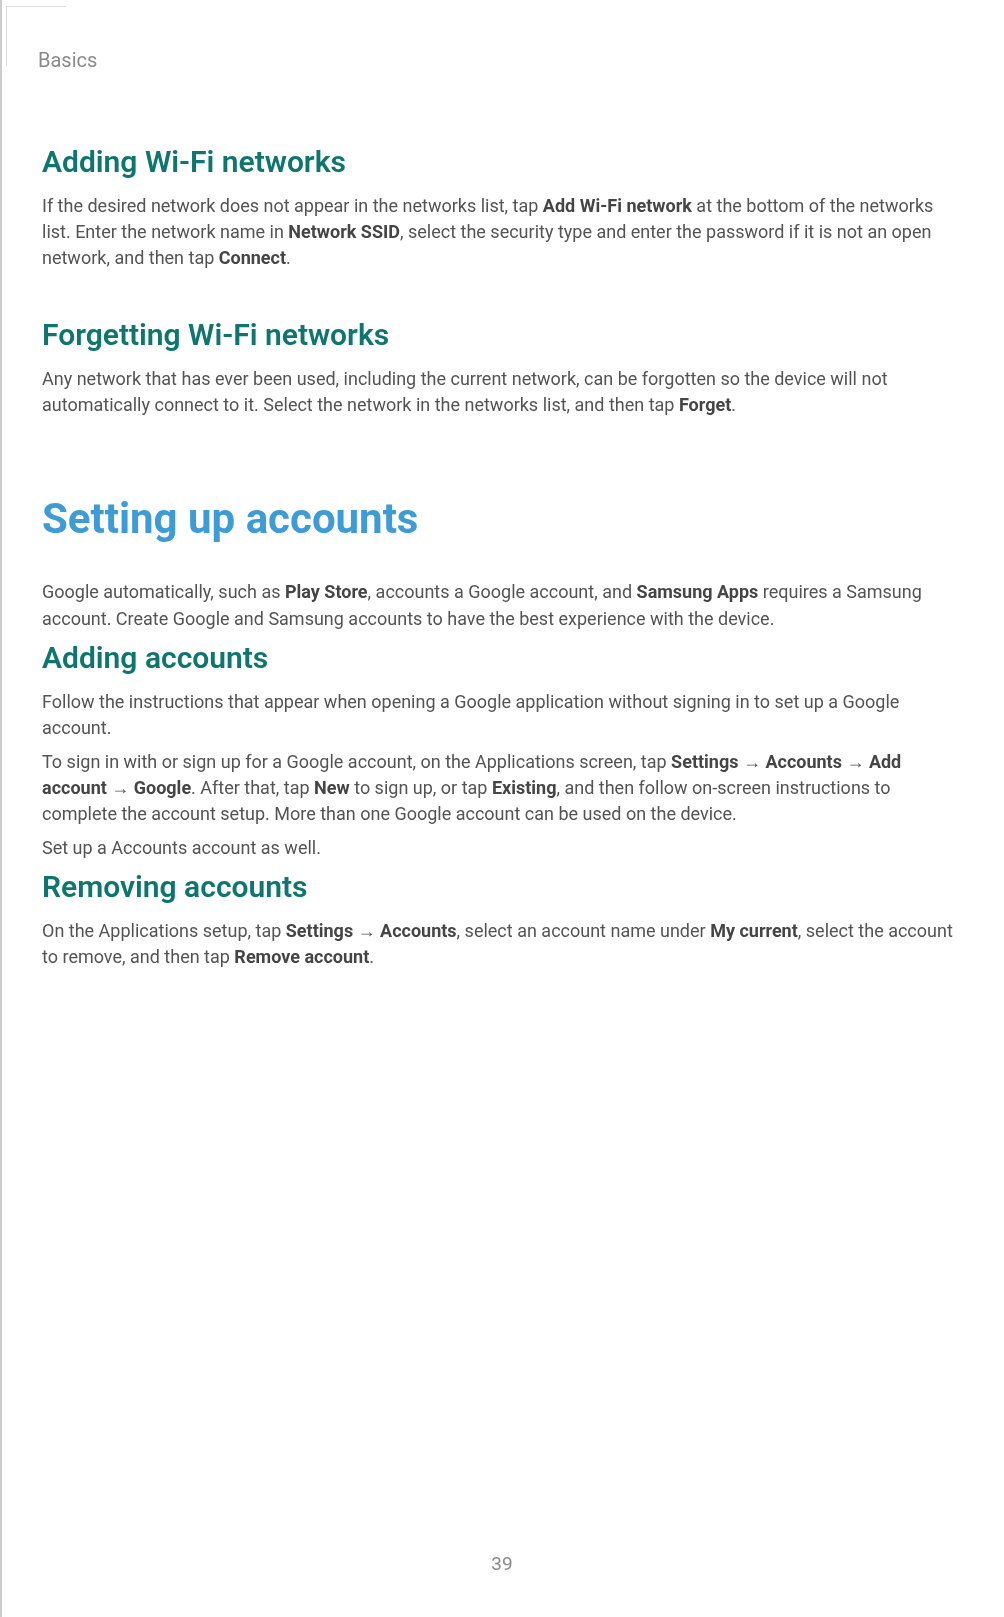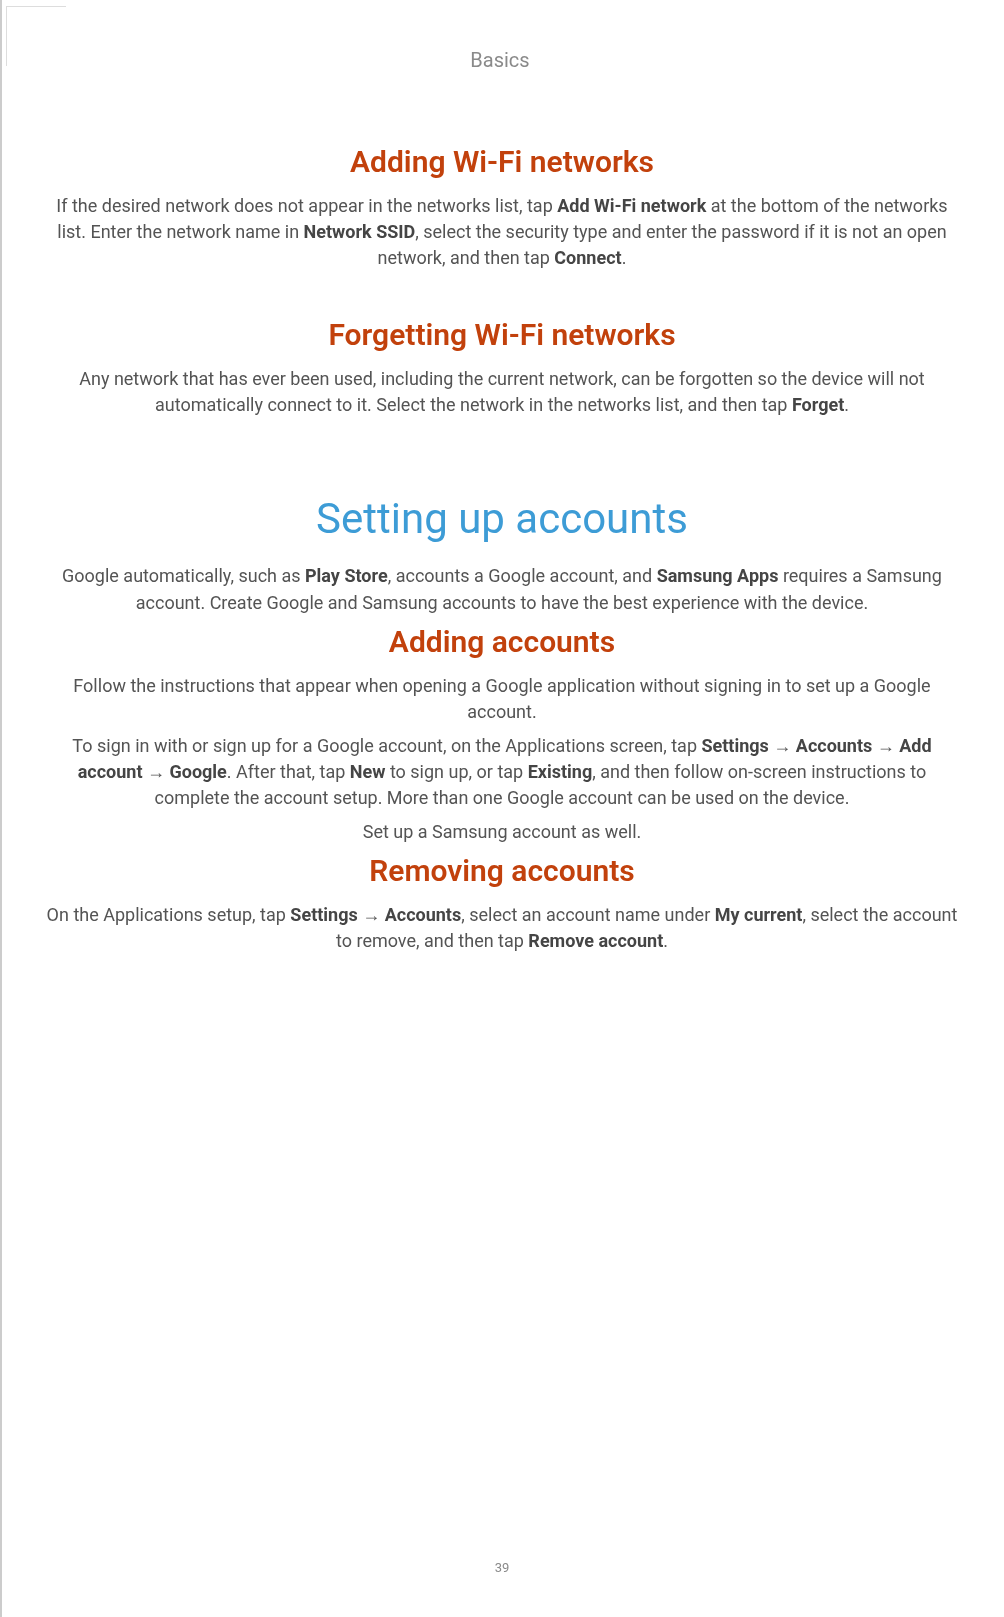"Basics" * { text-align: center -> none }
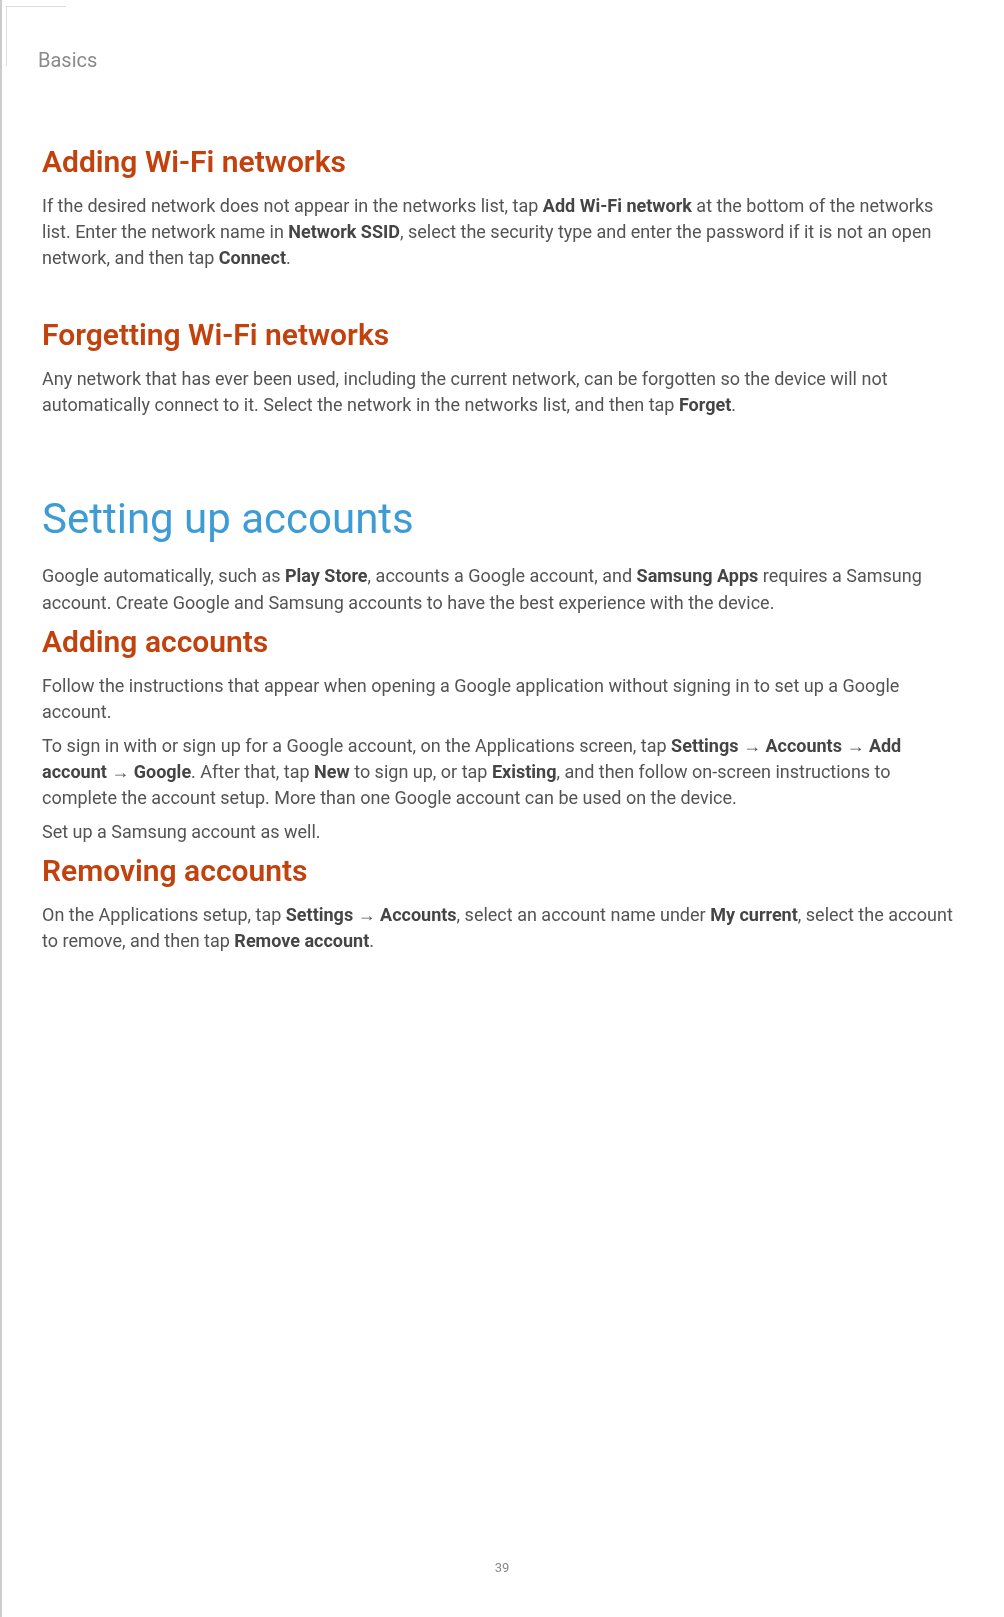"Adding Wi-Fi networks" .h2 { color: #c2410c -> #0f766e }
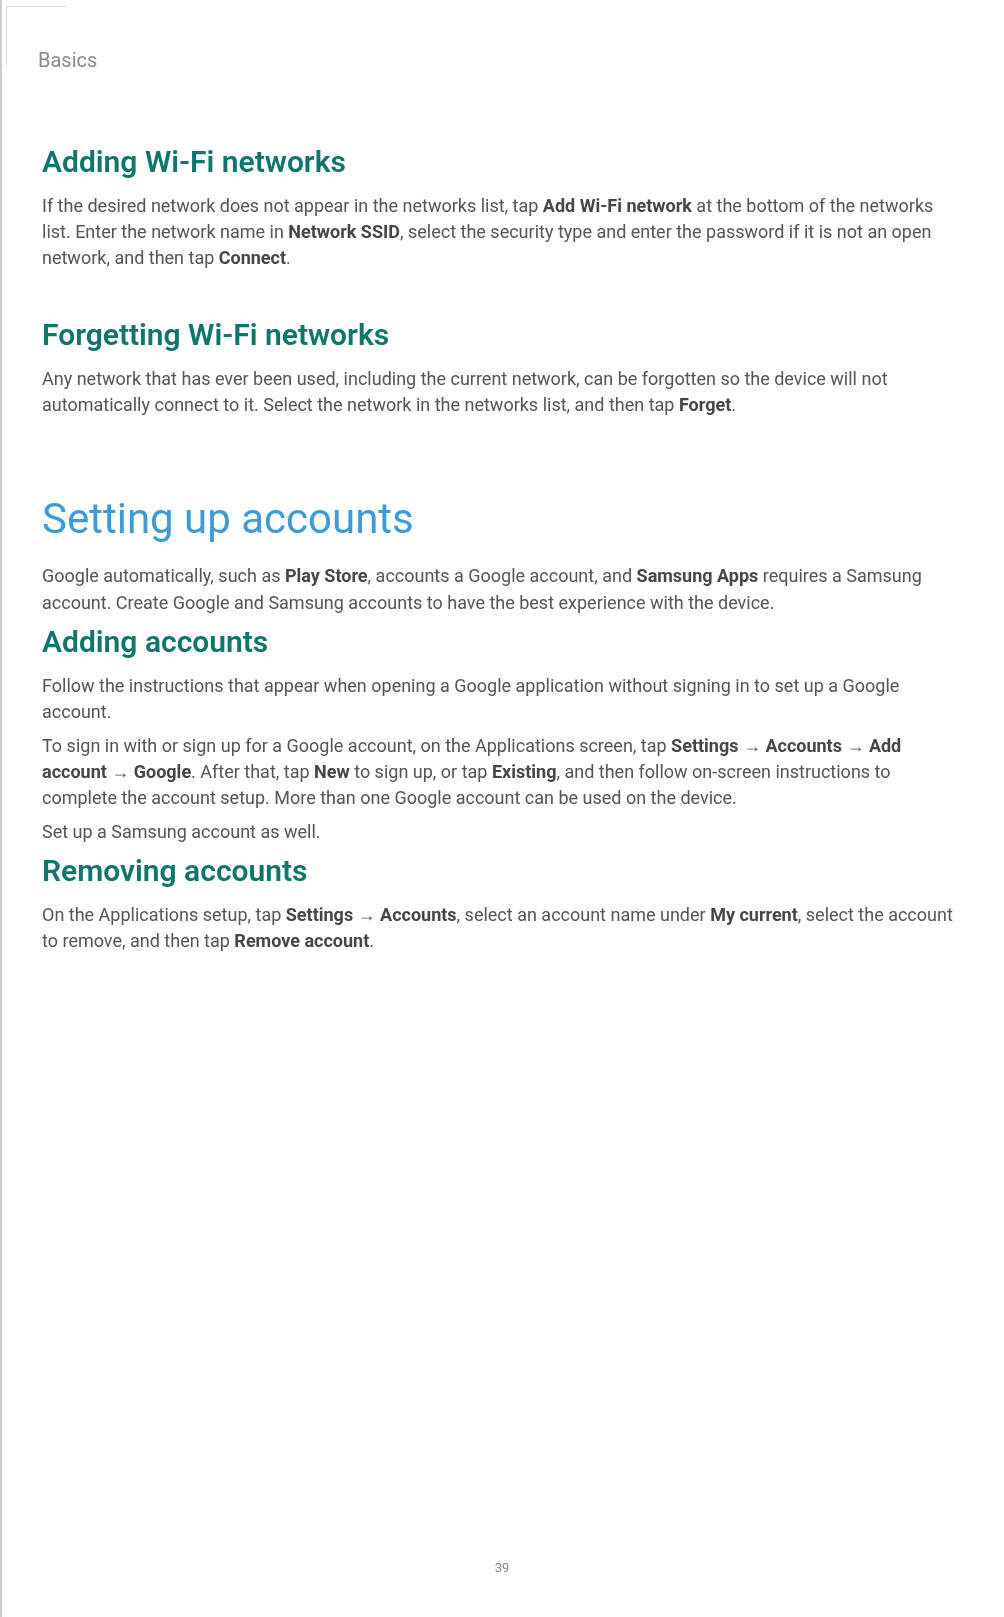"Setting up accounts" .h1 { font-weight: 400 -> 700; margin-bottom: 20px -> 36px }
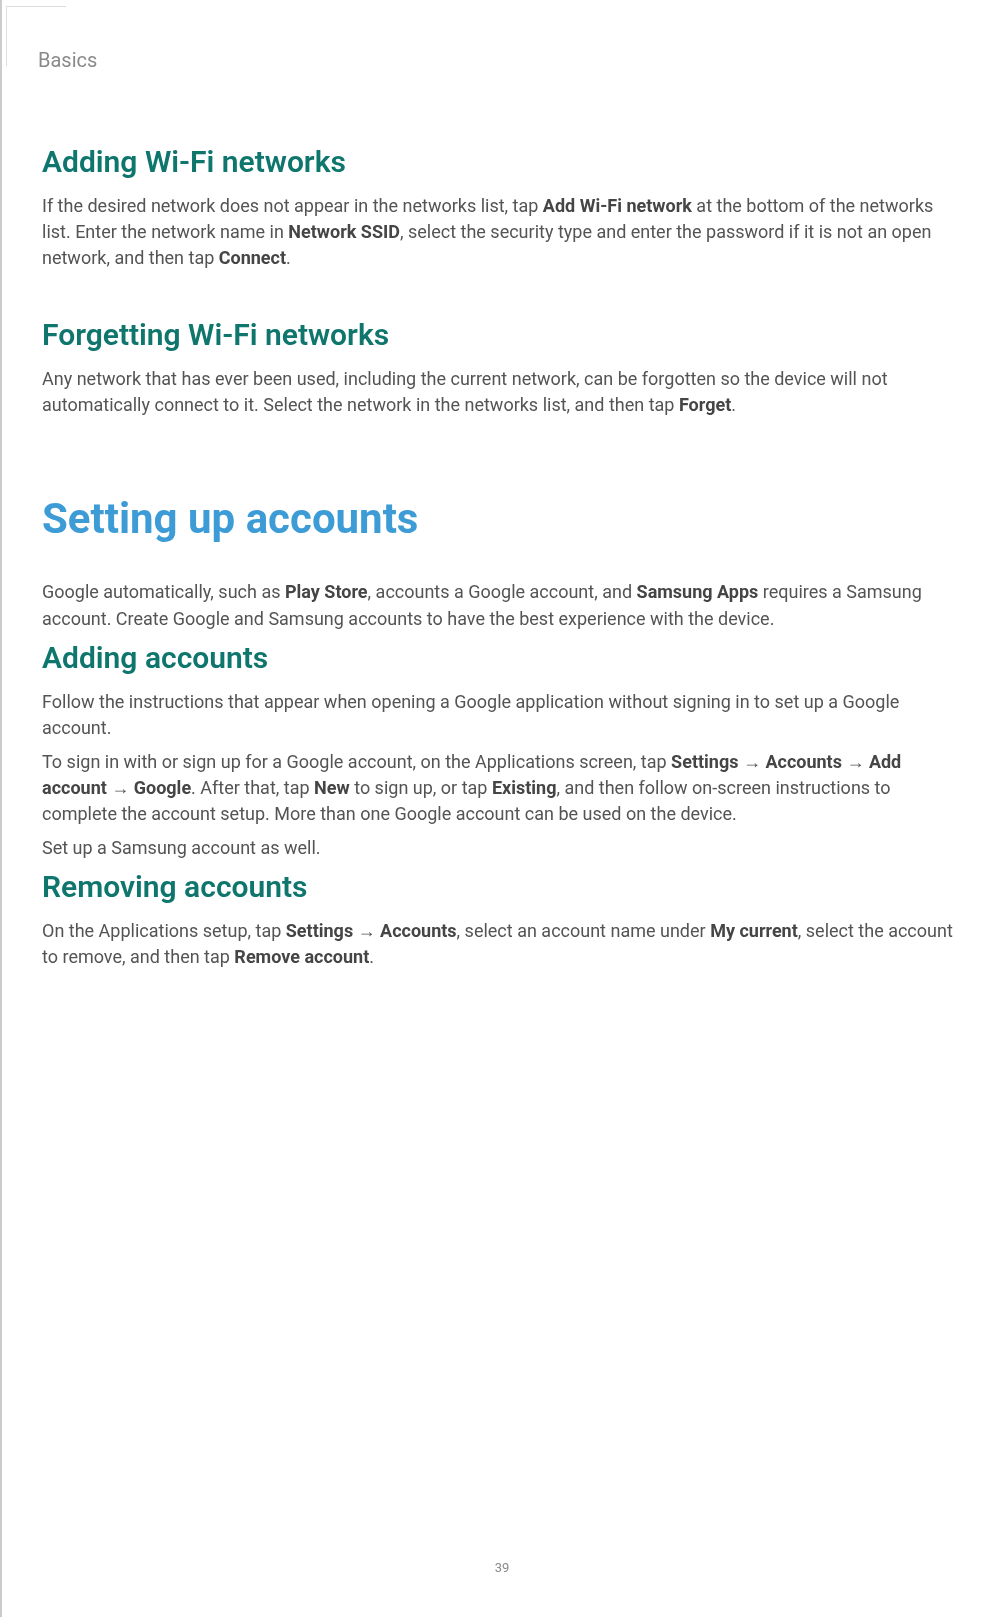"Set up a Samsung account" p.body-text { text: Samsung -> Accounts }
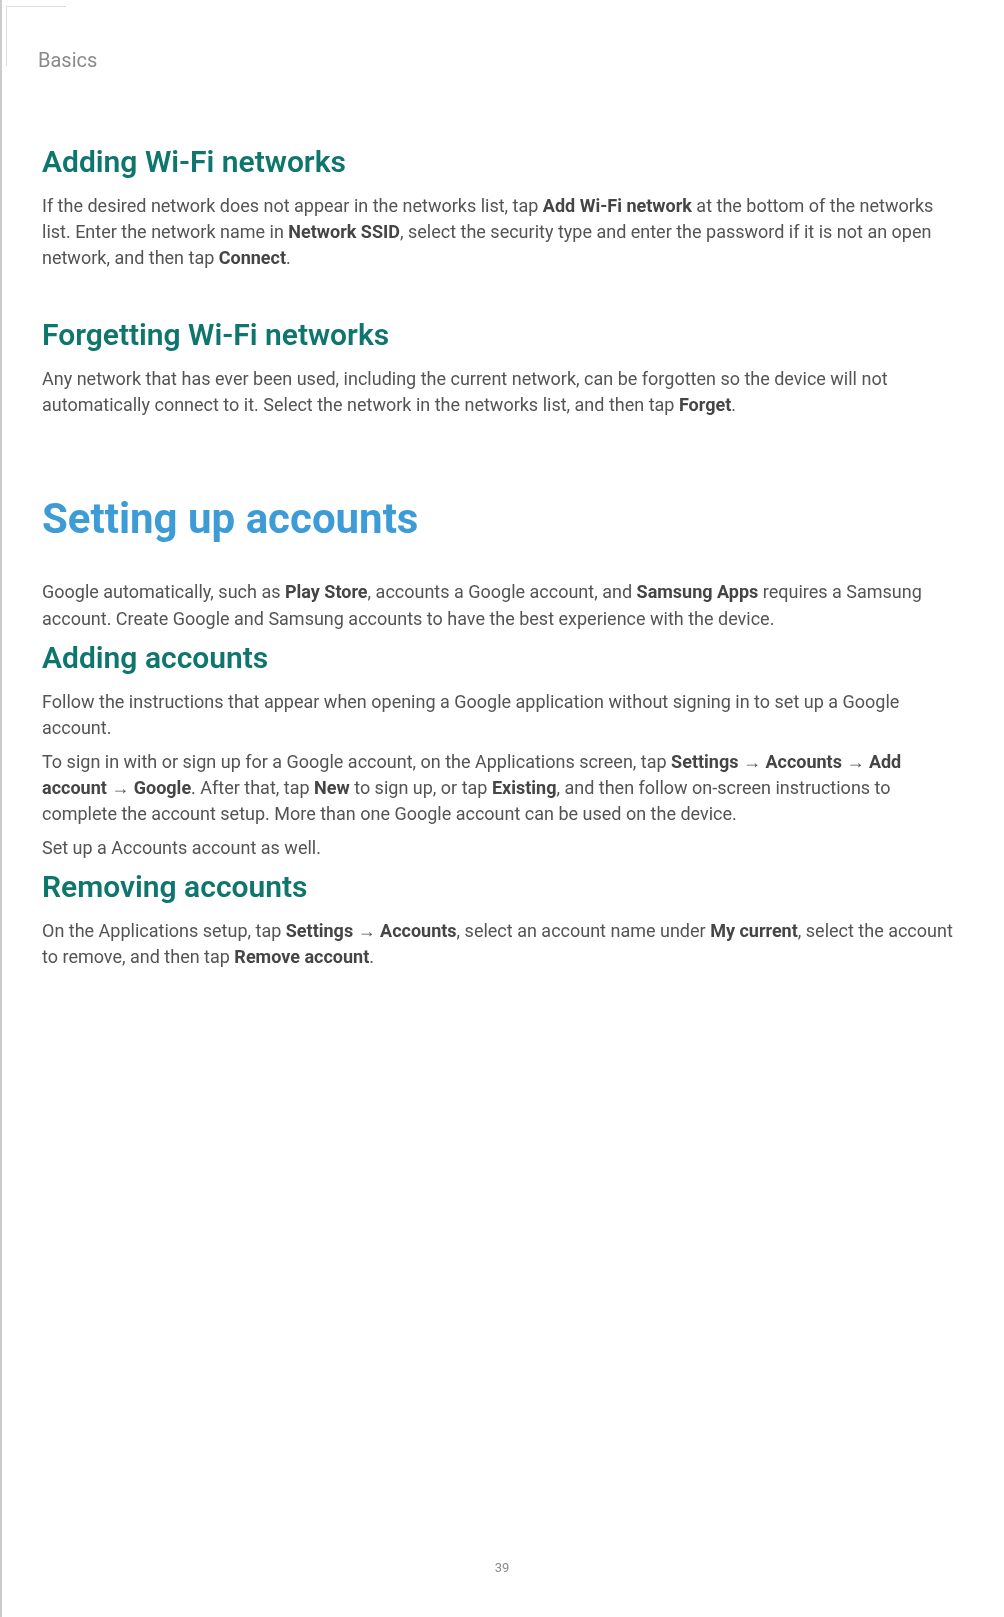"39" .page-number { font-size: 13px -> 19px }
